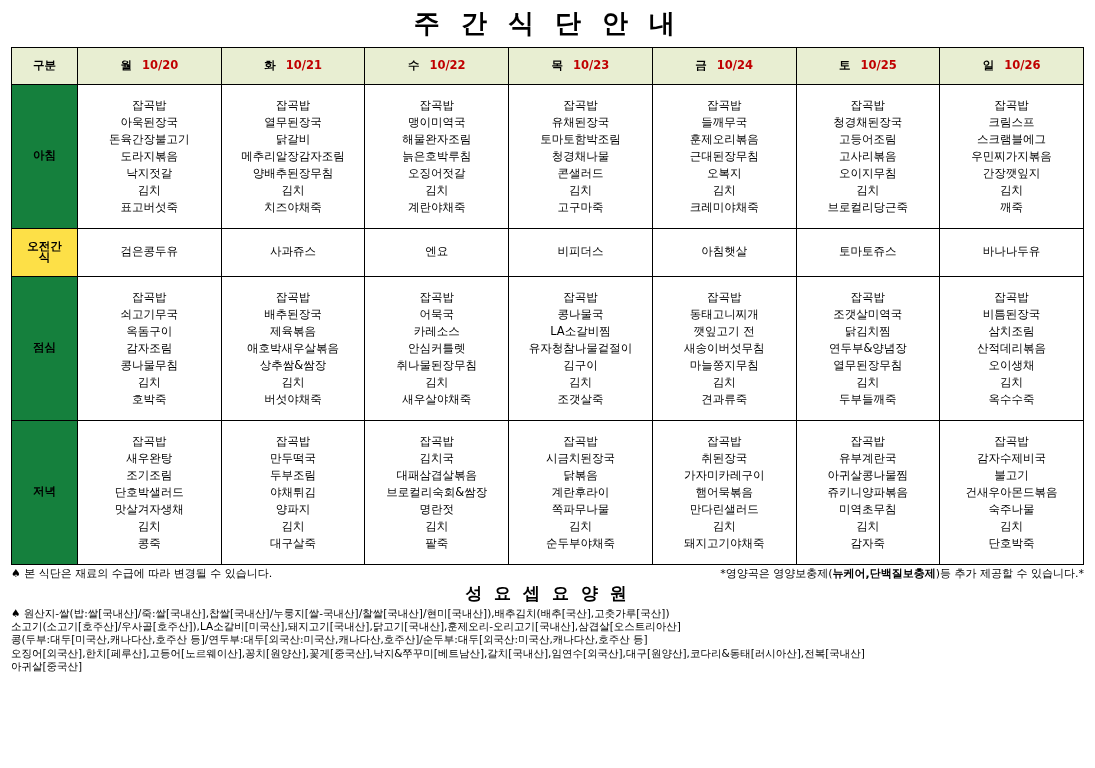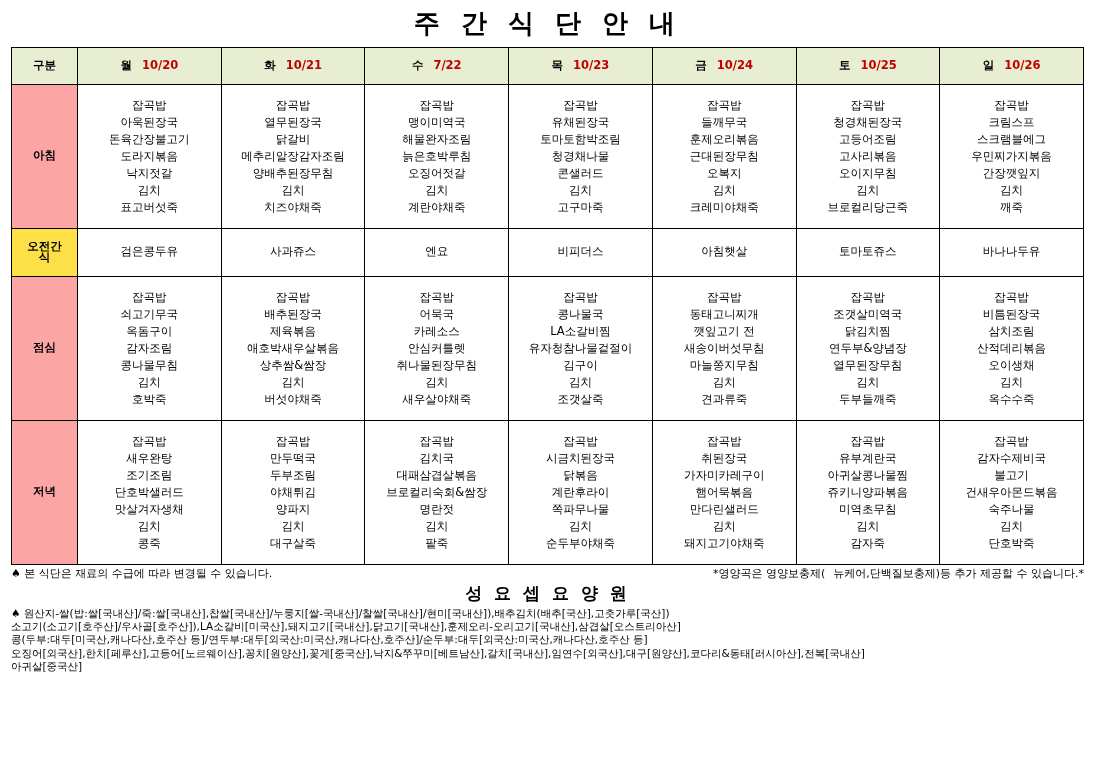"7/22" span.dt { text: 7/22 -> 10/22 }
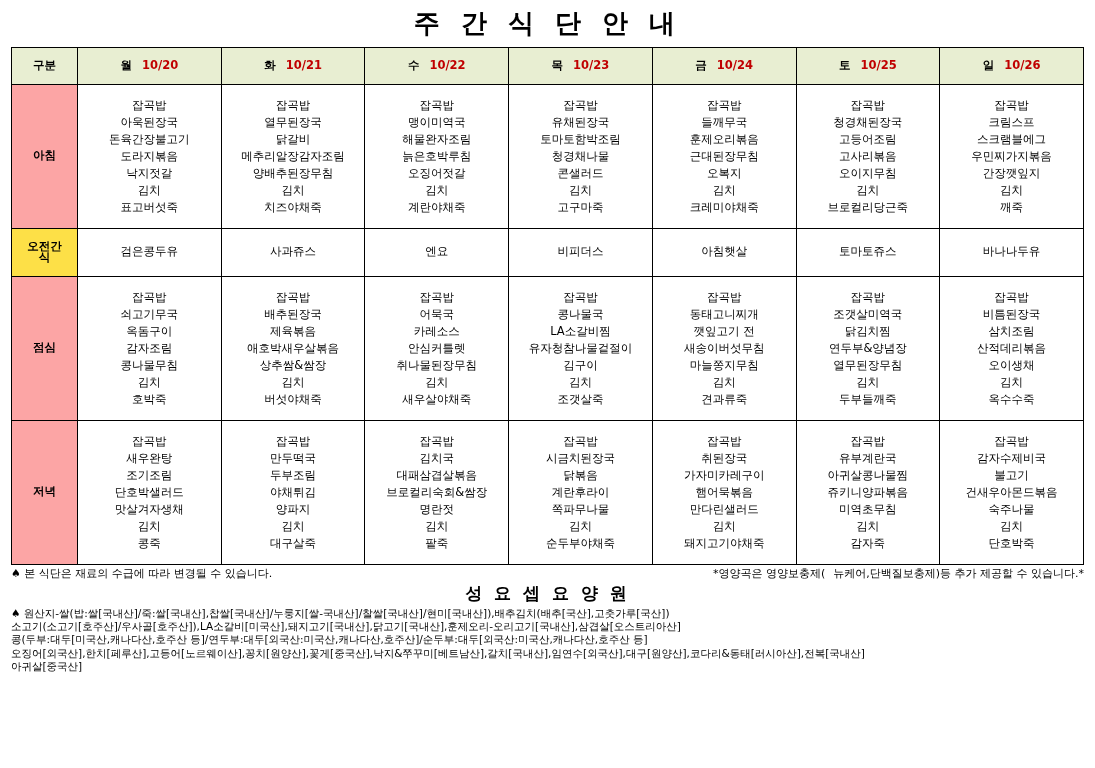"아침" td.rowlabel { background: #fca5a5 -> #15803d }
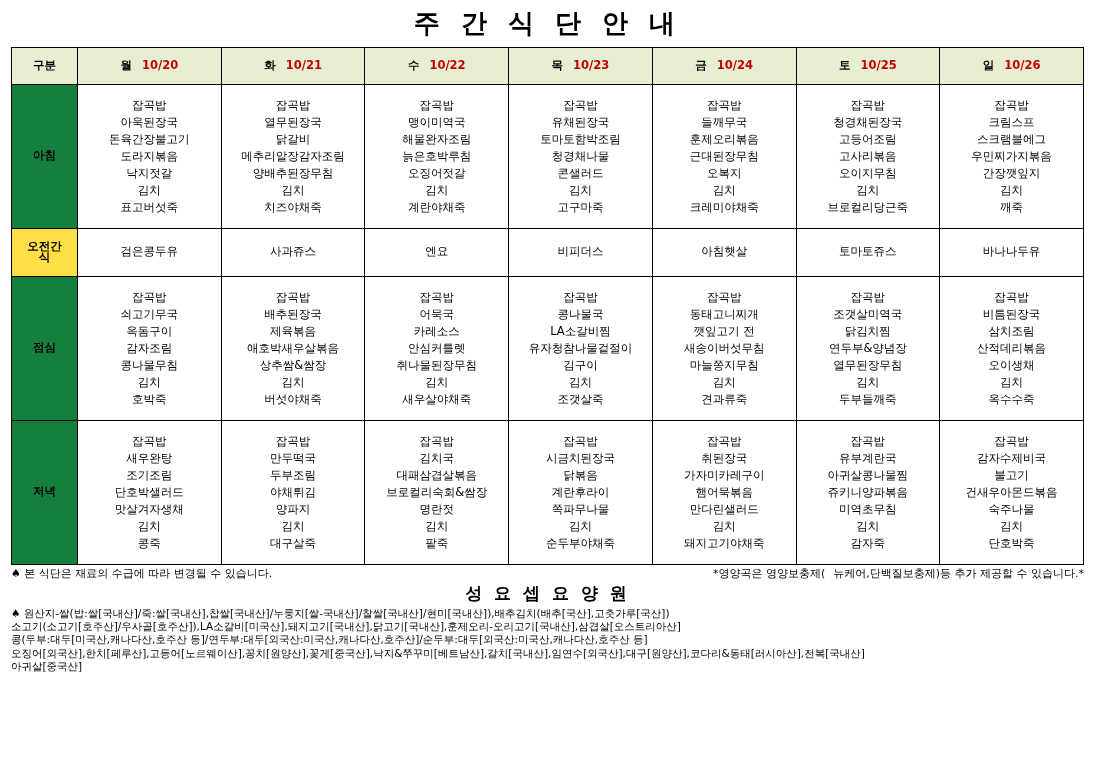"뉴케어,단백질보충제" .note .right b { font-weight: normal -> bold; padding-left: 8px -> none }
